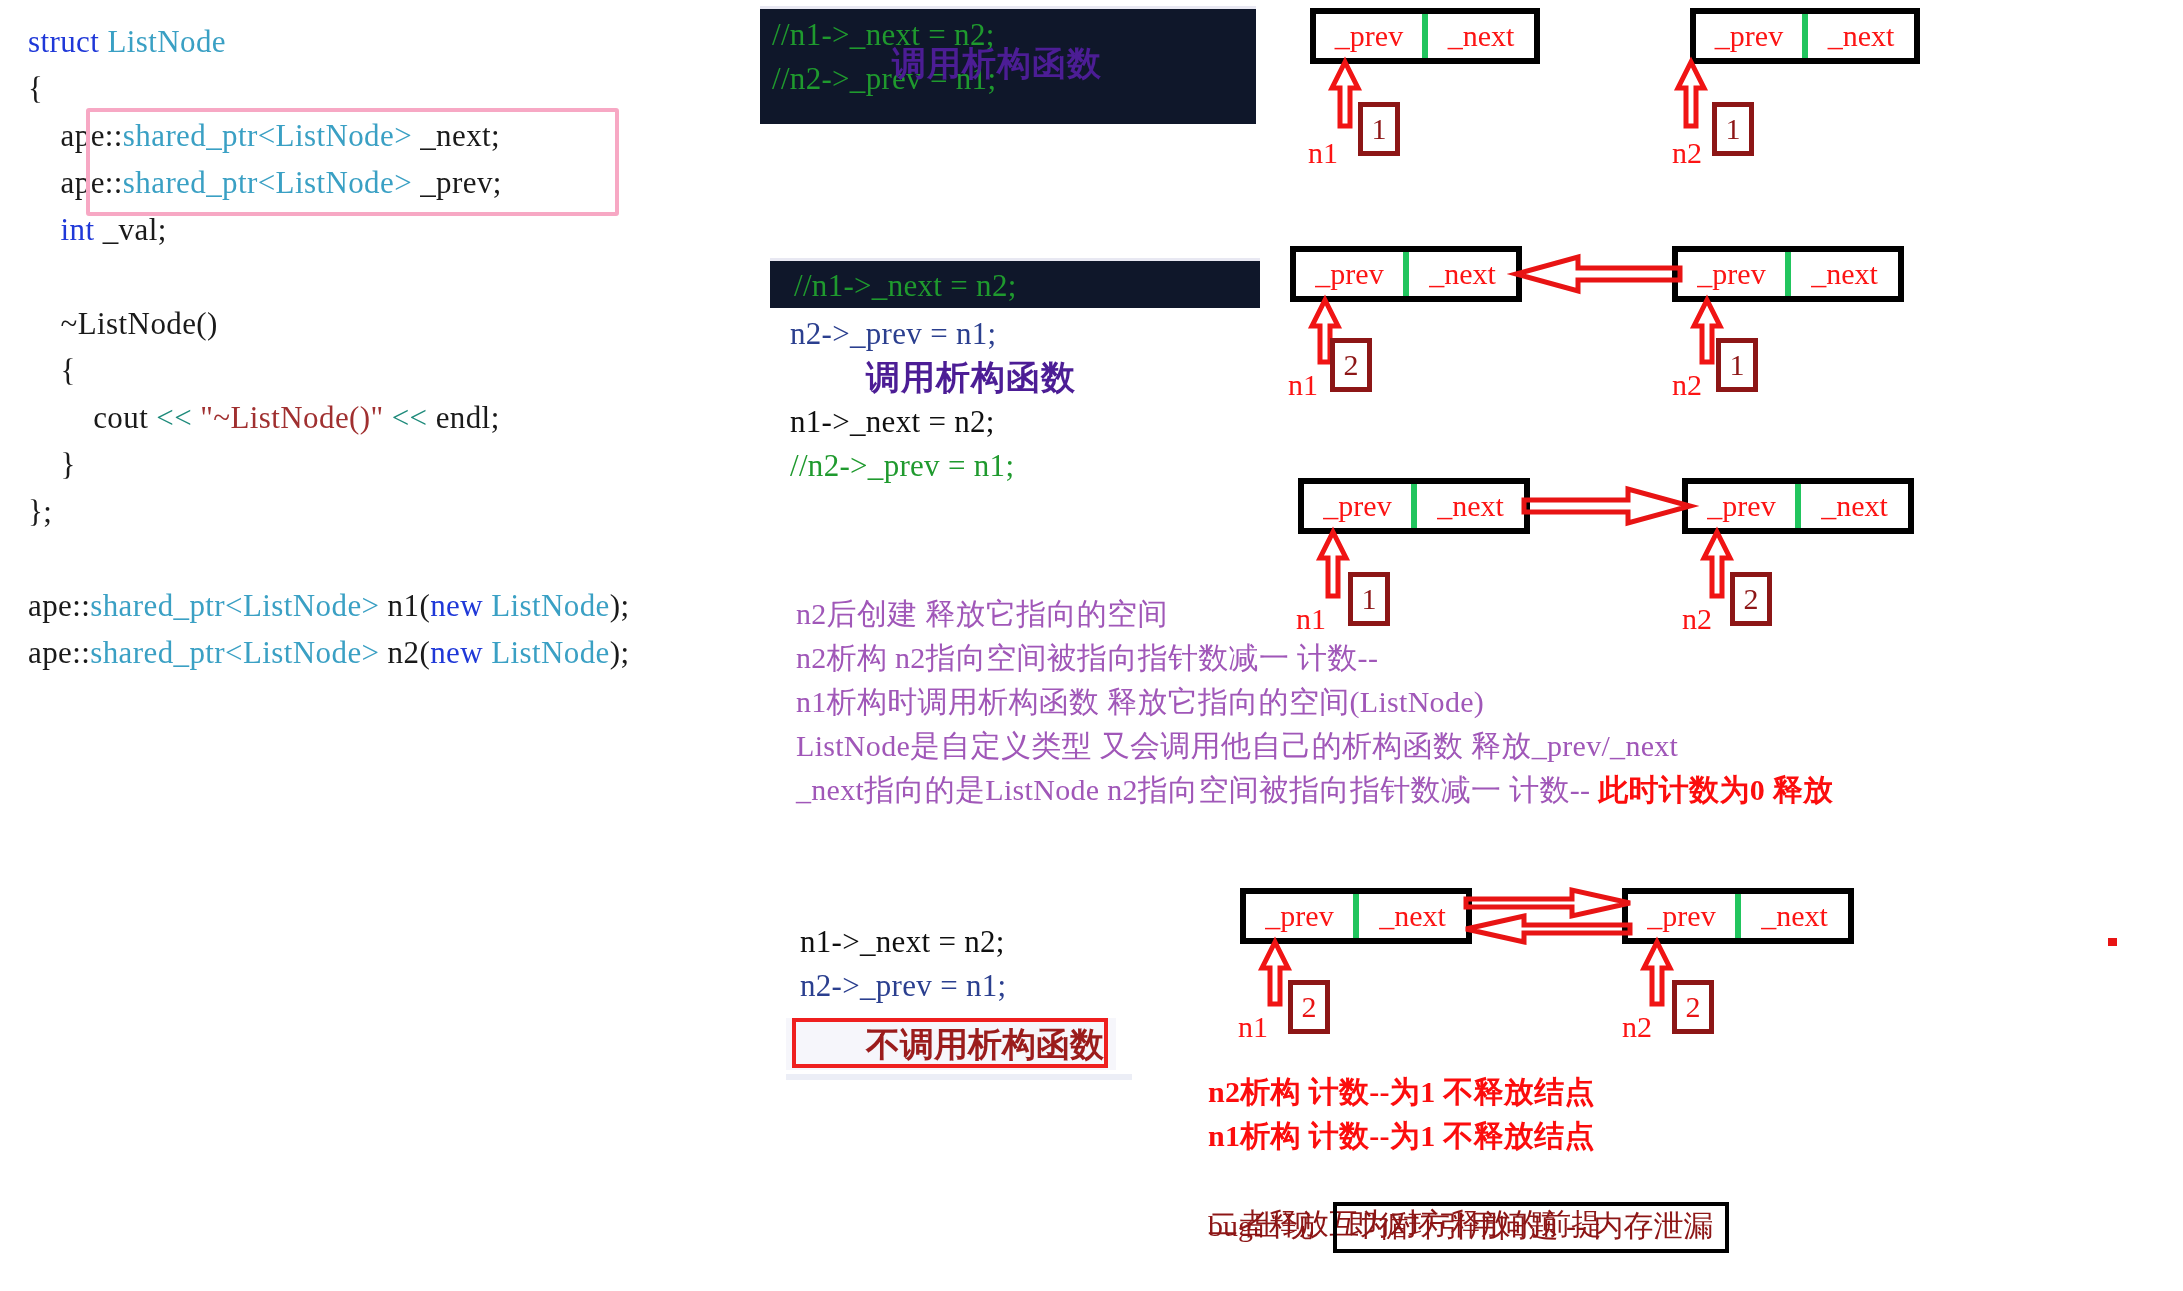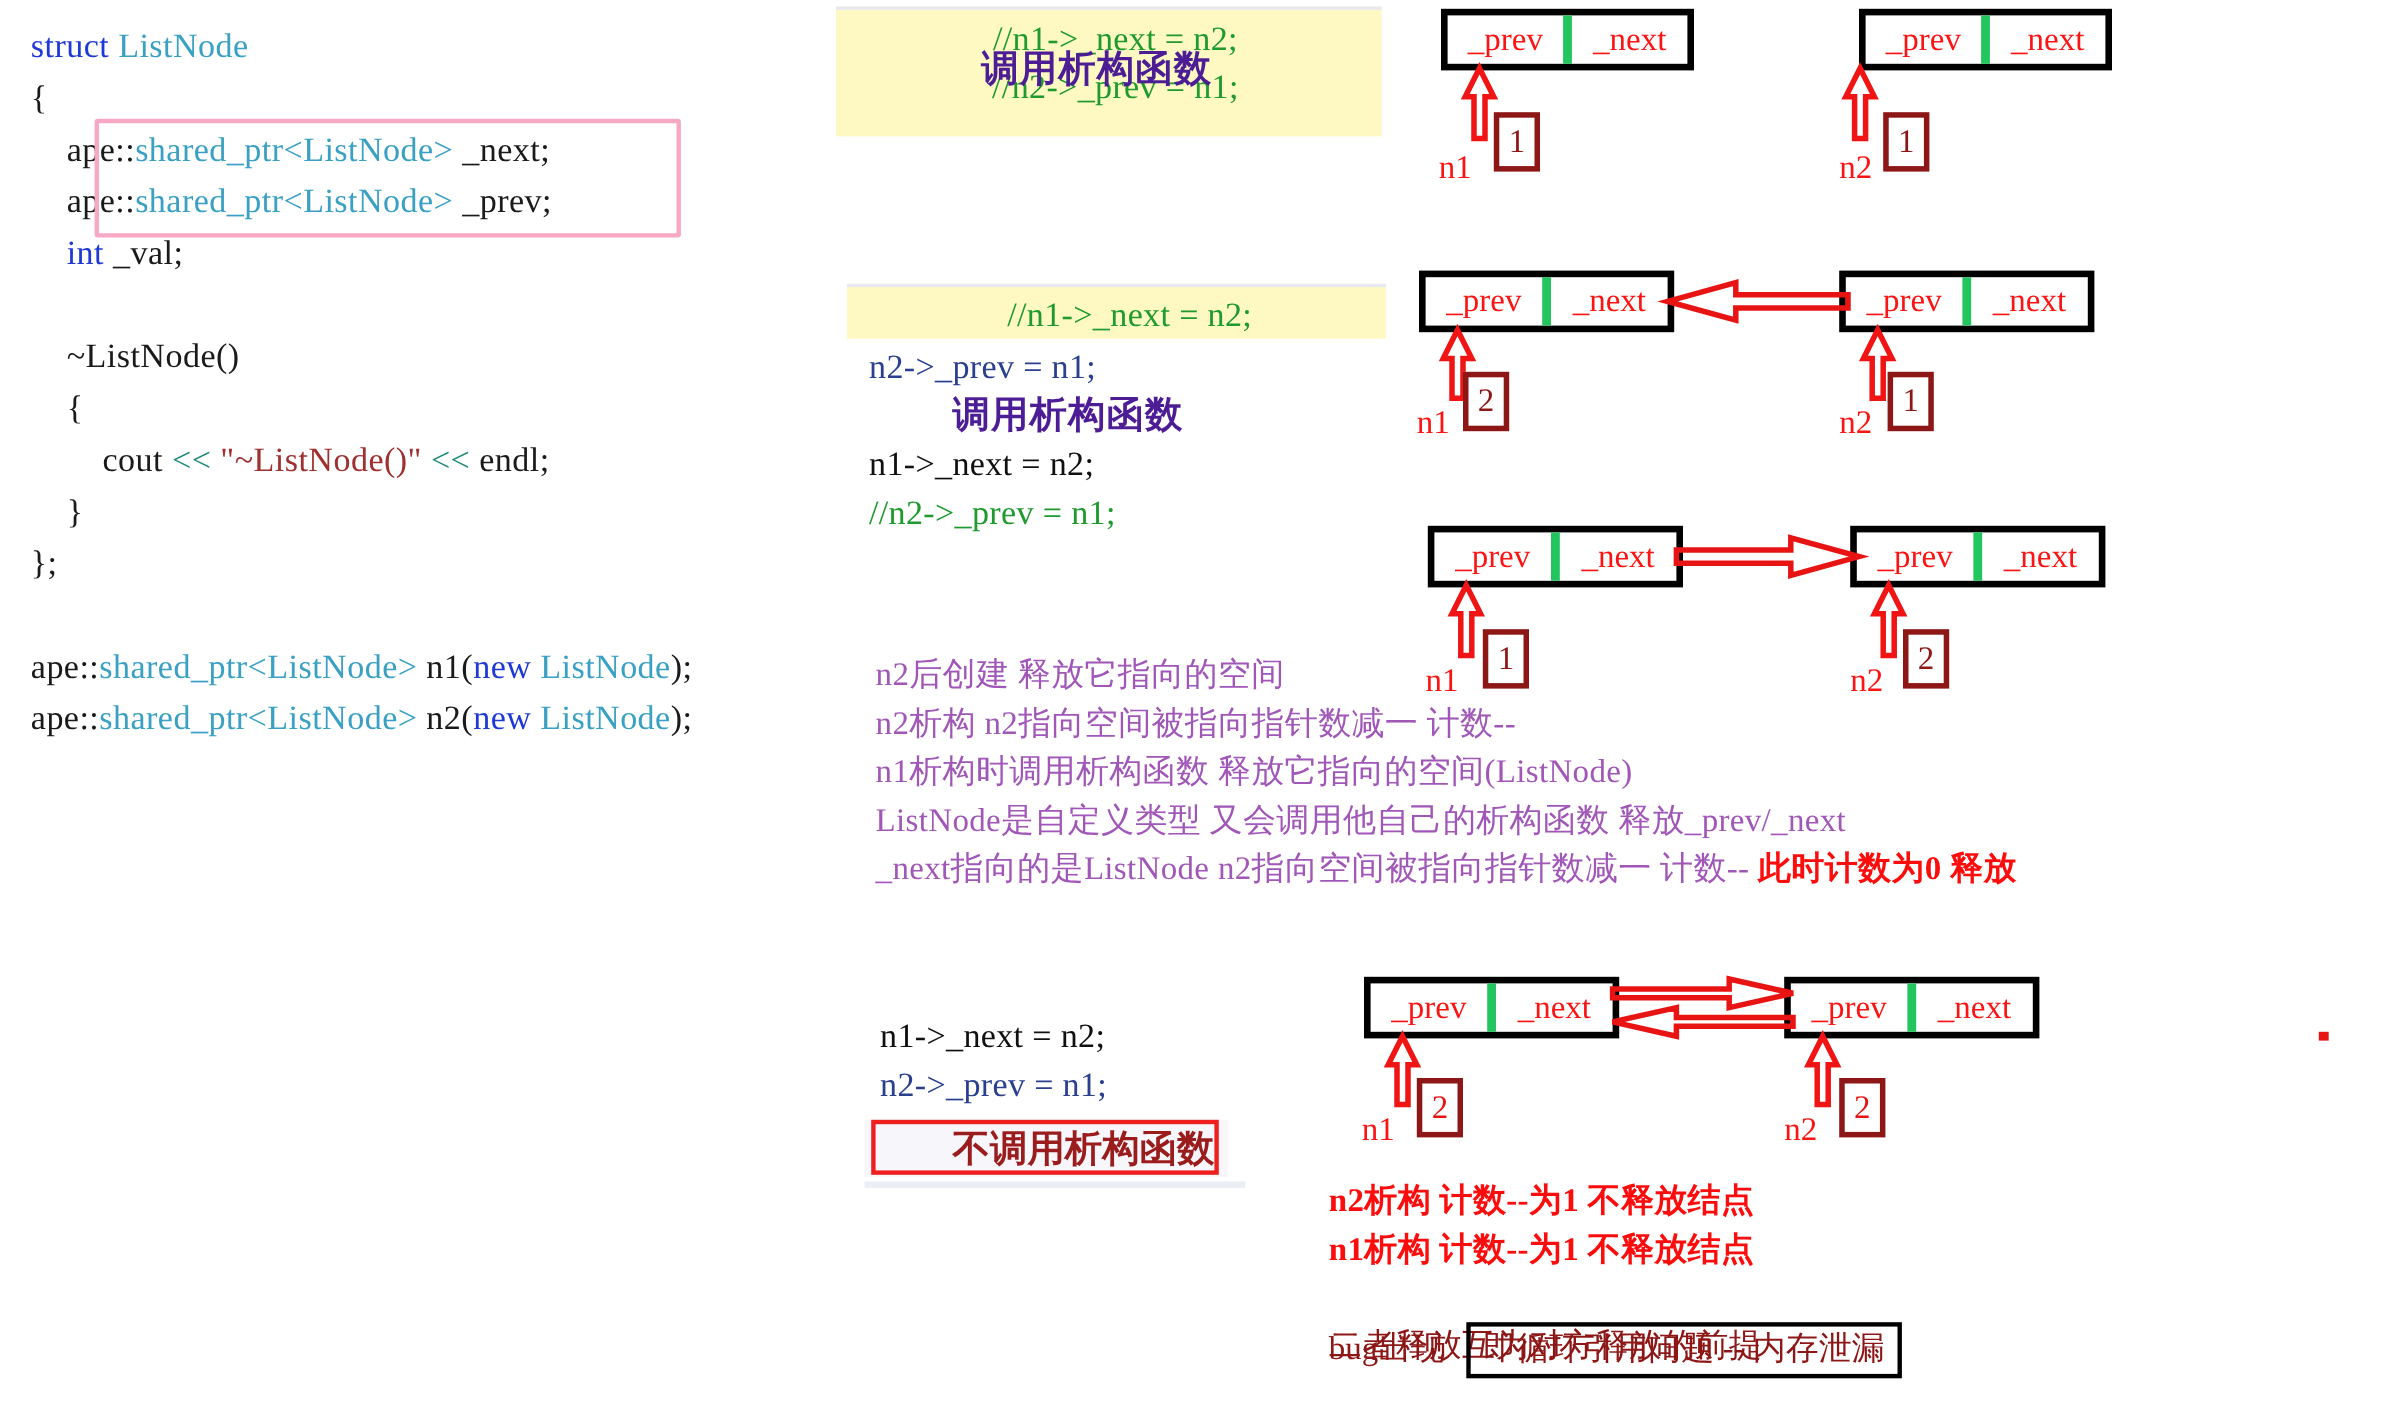"//n1->_next = n2;" .snip { background: #fef9c3 -> #0f172a; text-align: center -> none }
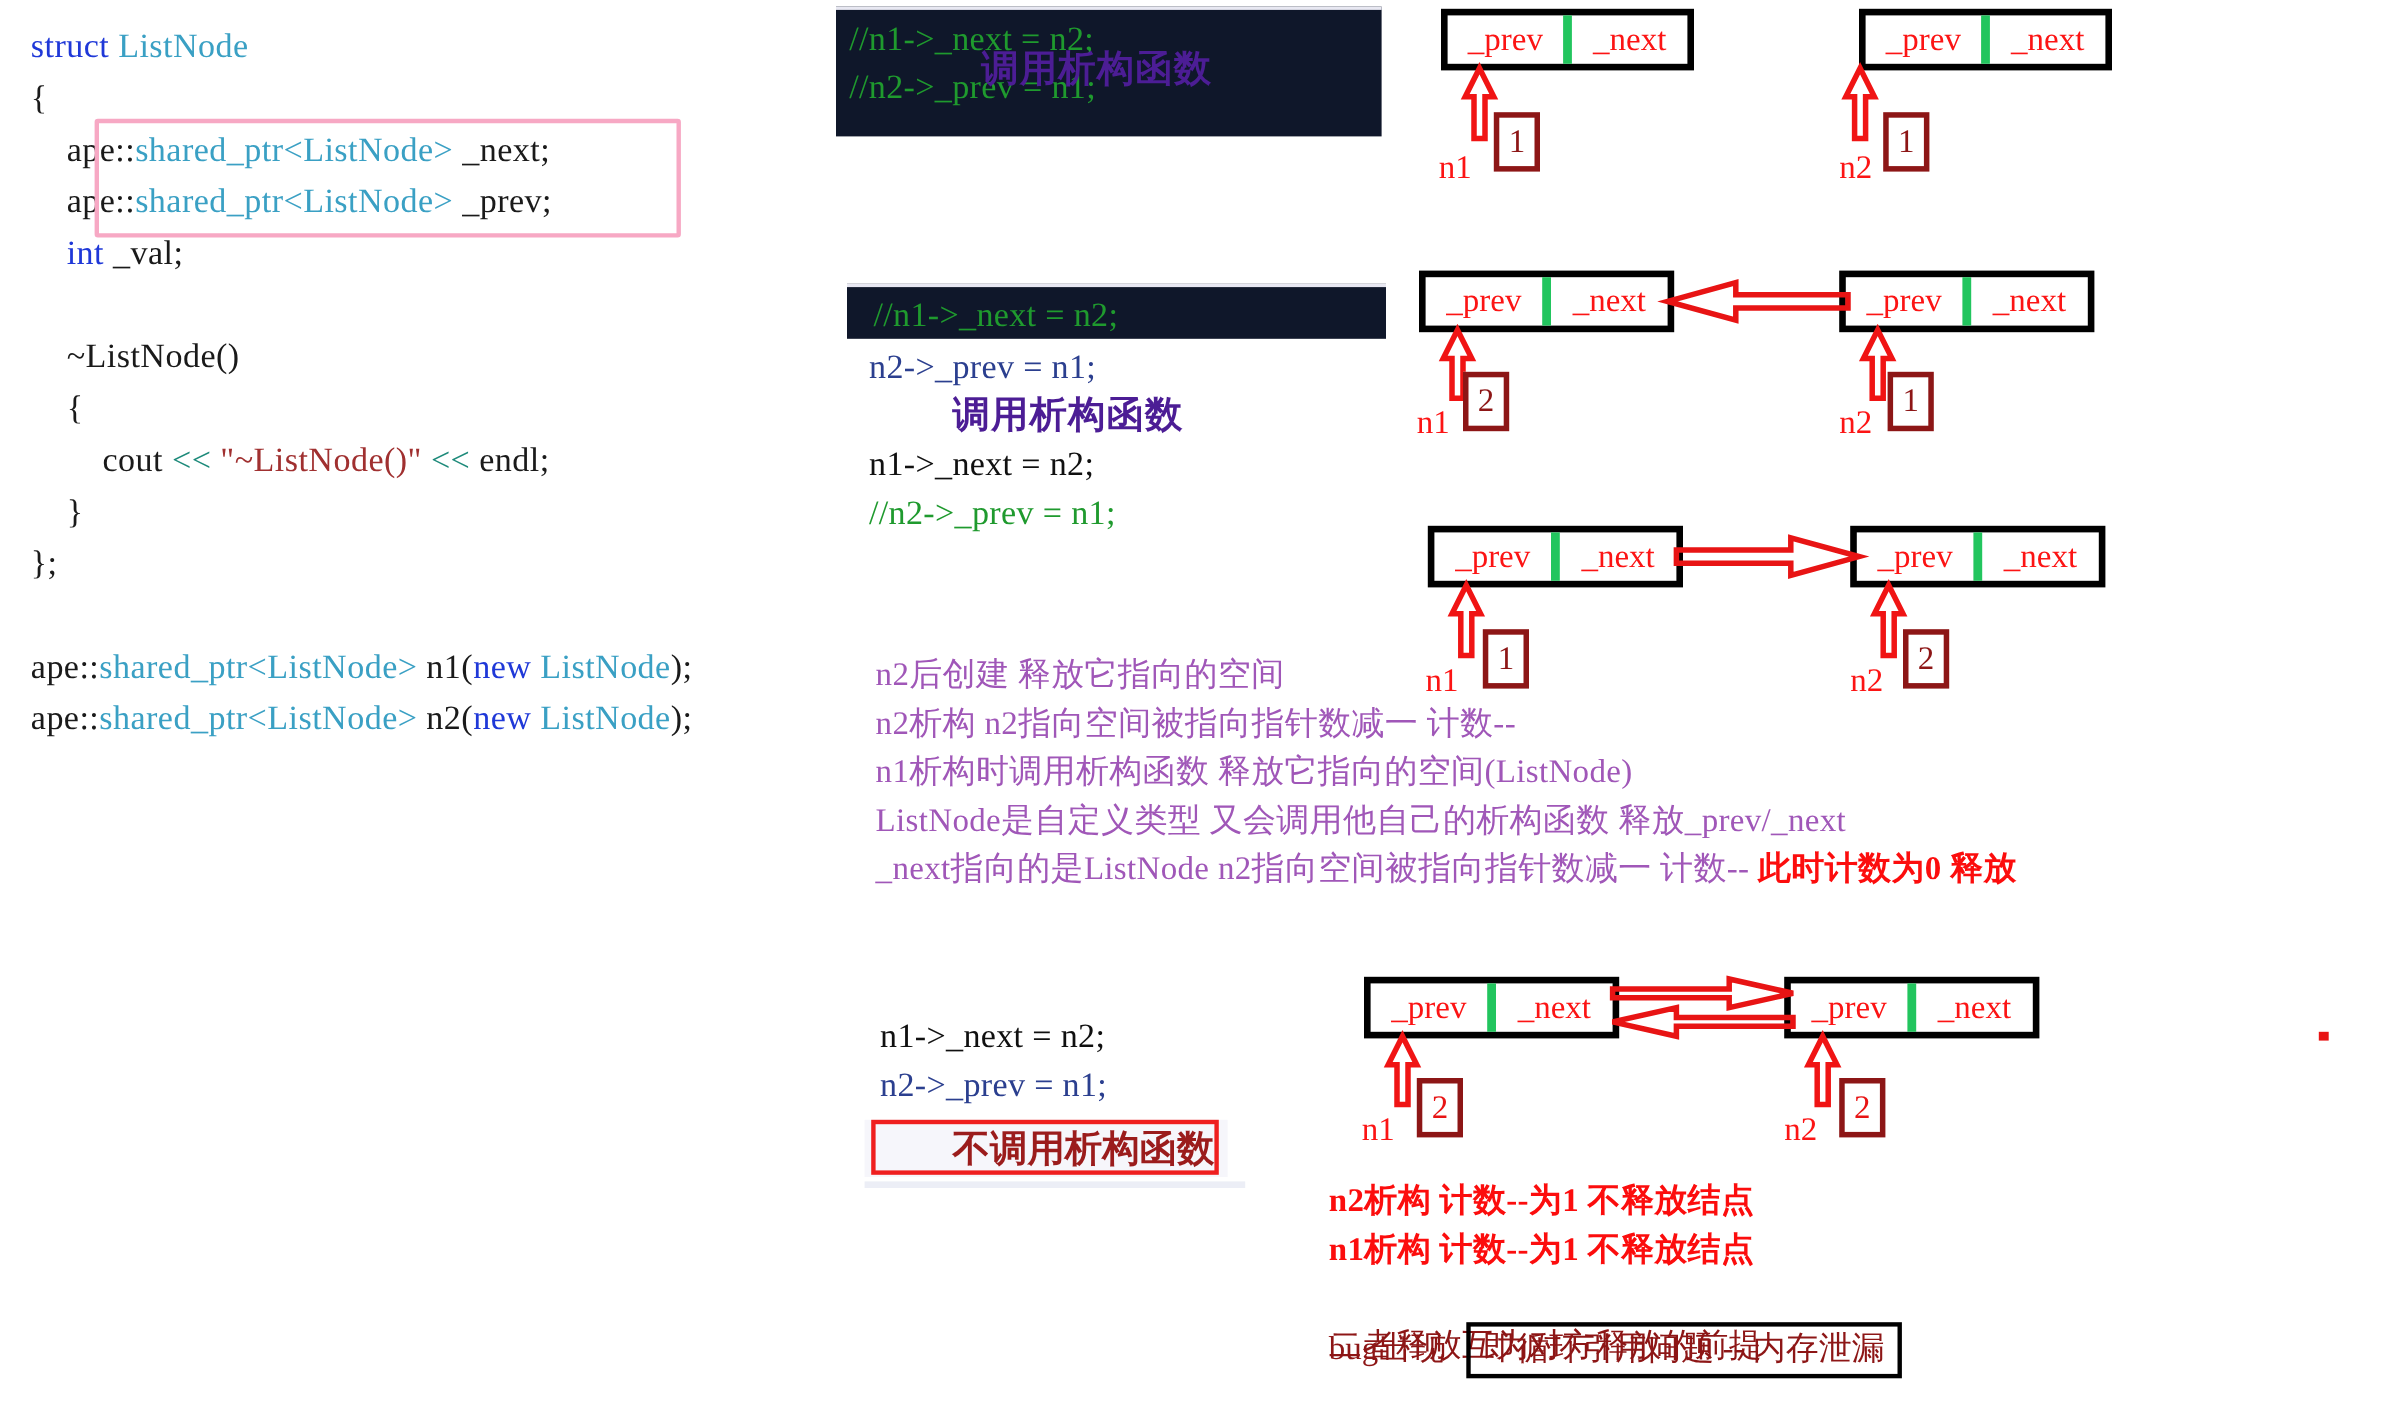"_prev" .cell.first { border-right: 8px solid #22c55e -> 6px solid #22c55e }
